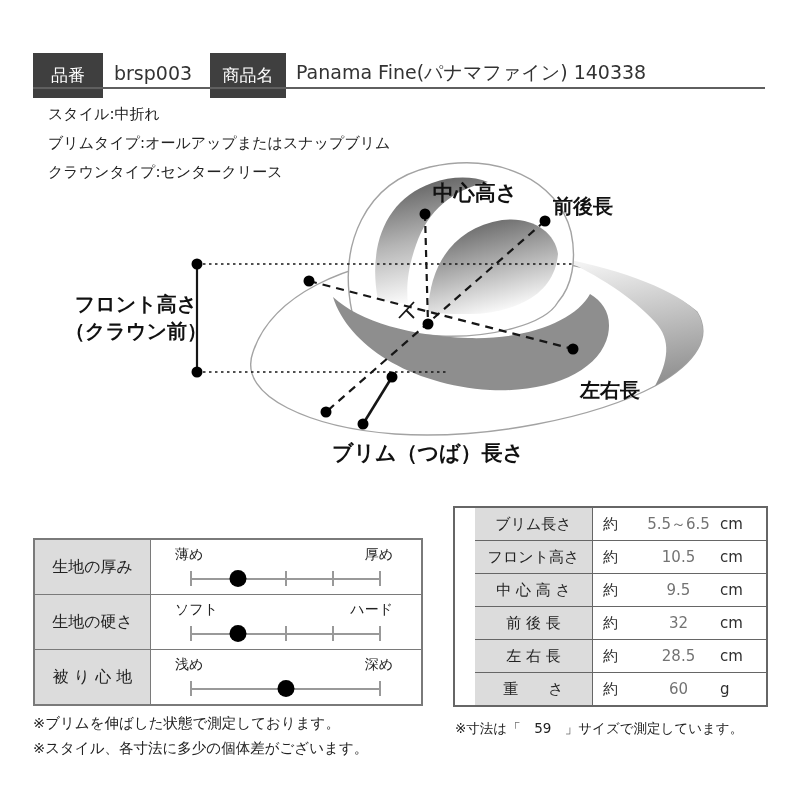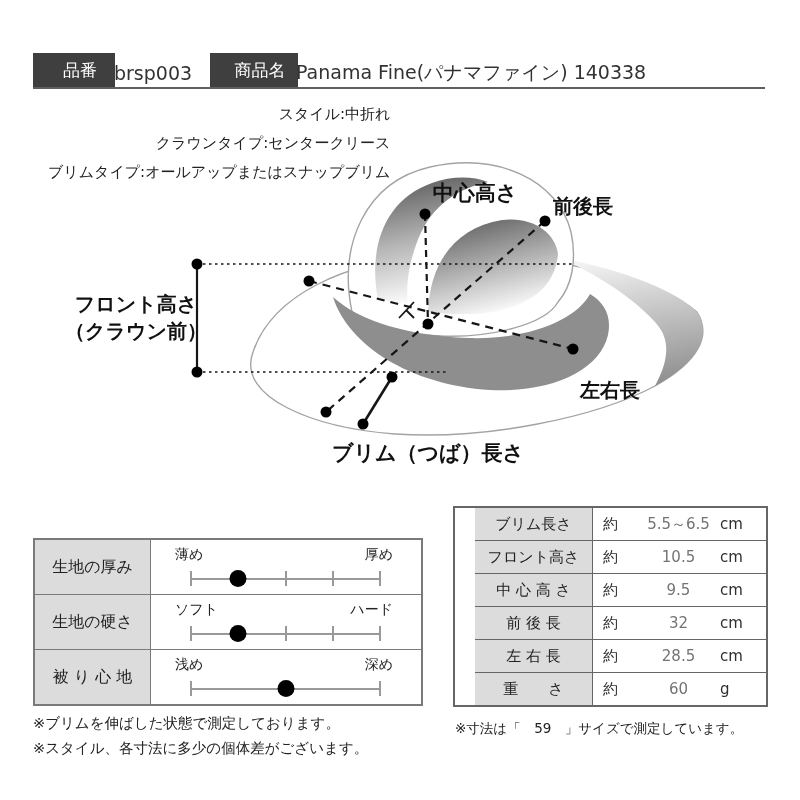"品番" .hdr-box { height: 35px -> 45px; padding-left: 12px -> none }
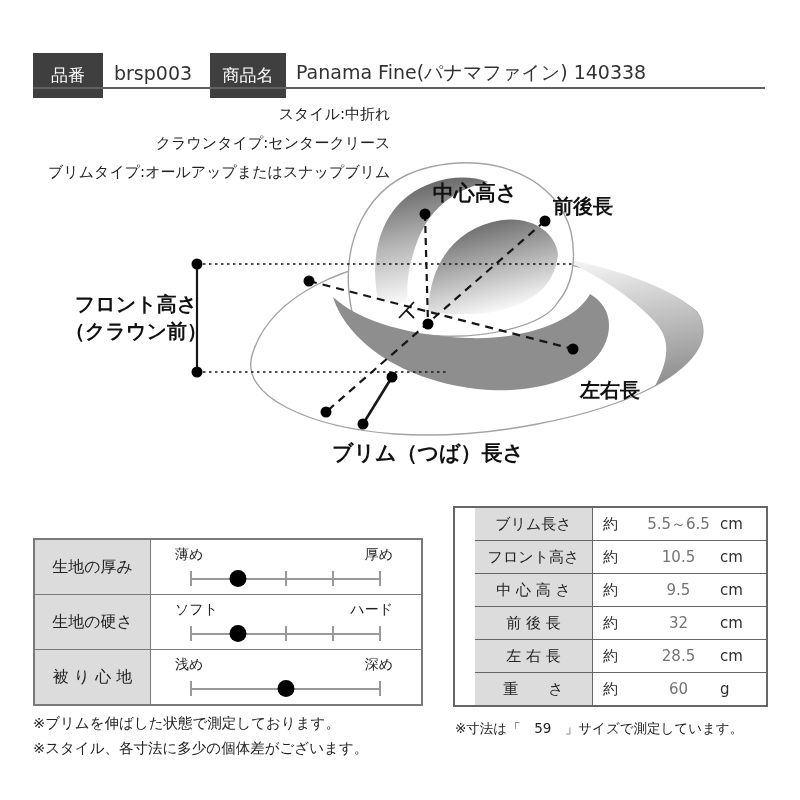"スタイル:中折れ" .details div { text-align: right -> none }
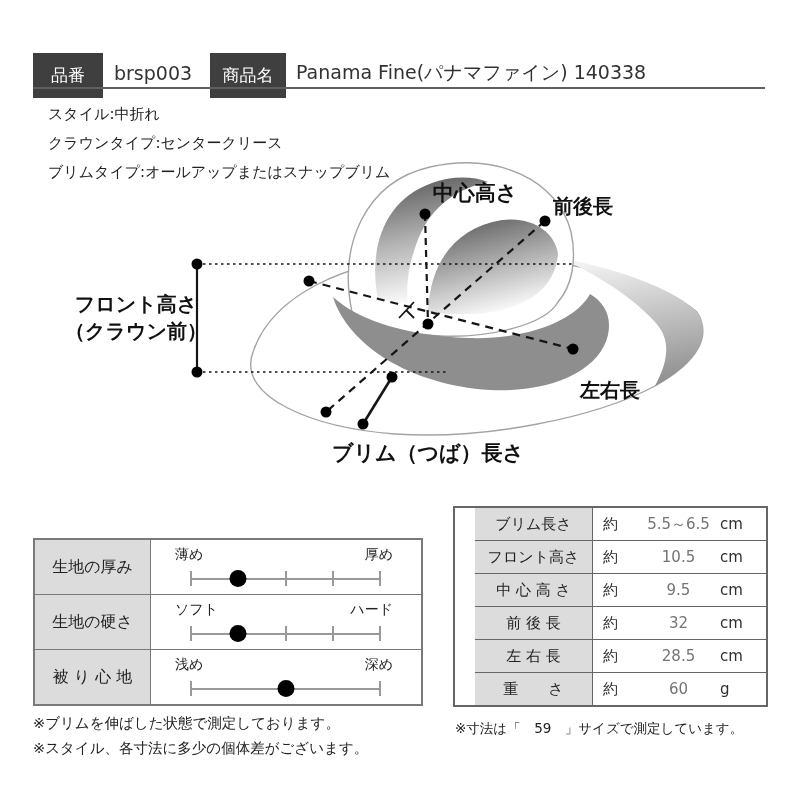"クラウンタイプ:センタークリース" div { order: before "ブリムタイプ:オールアップまたはスナップブリム" -> after "ブリムタイプ:オールアップまたはスナップブリム" }
